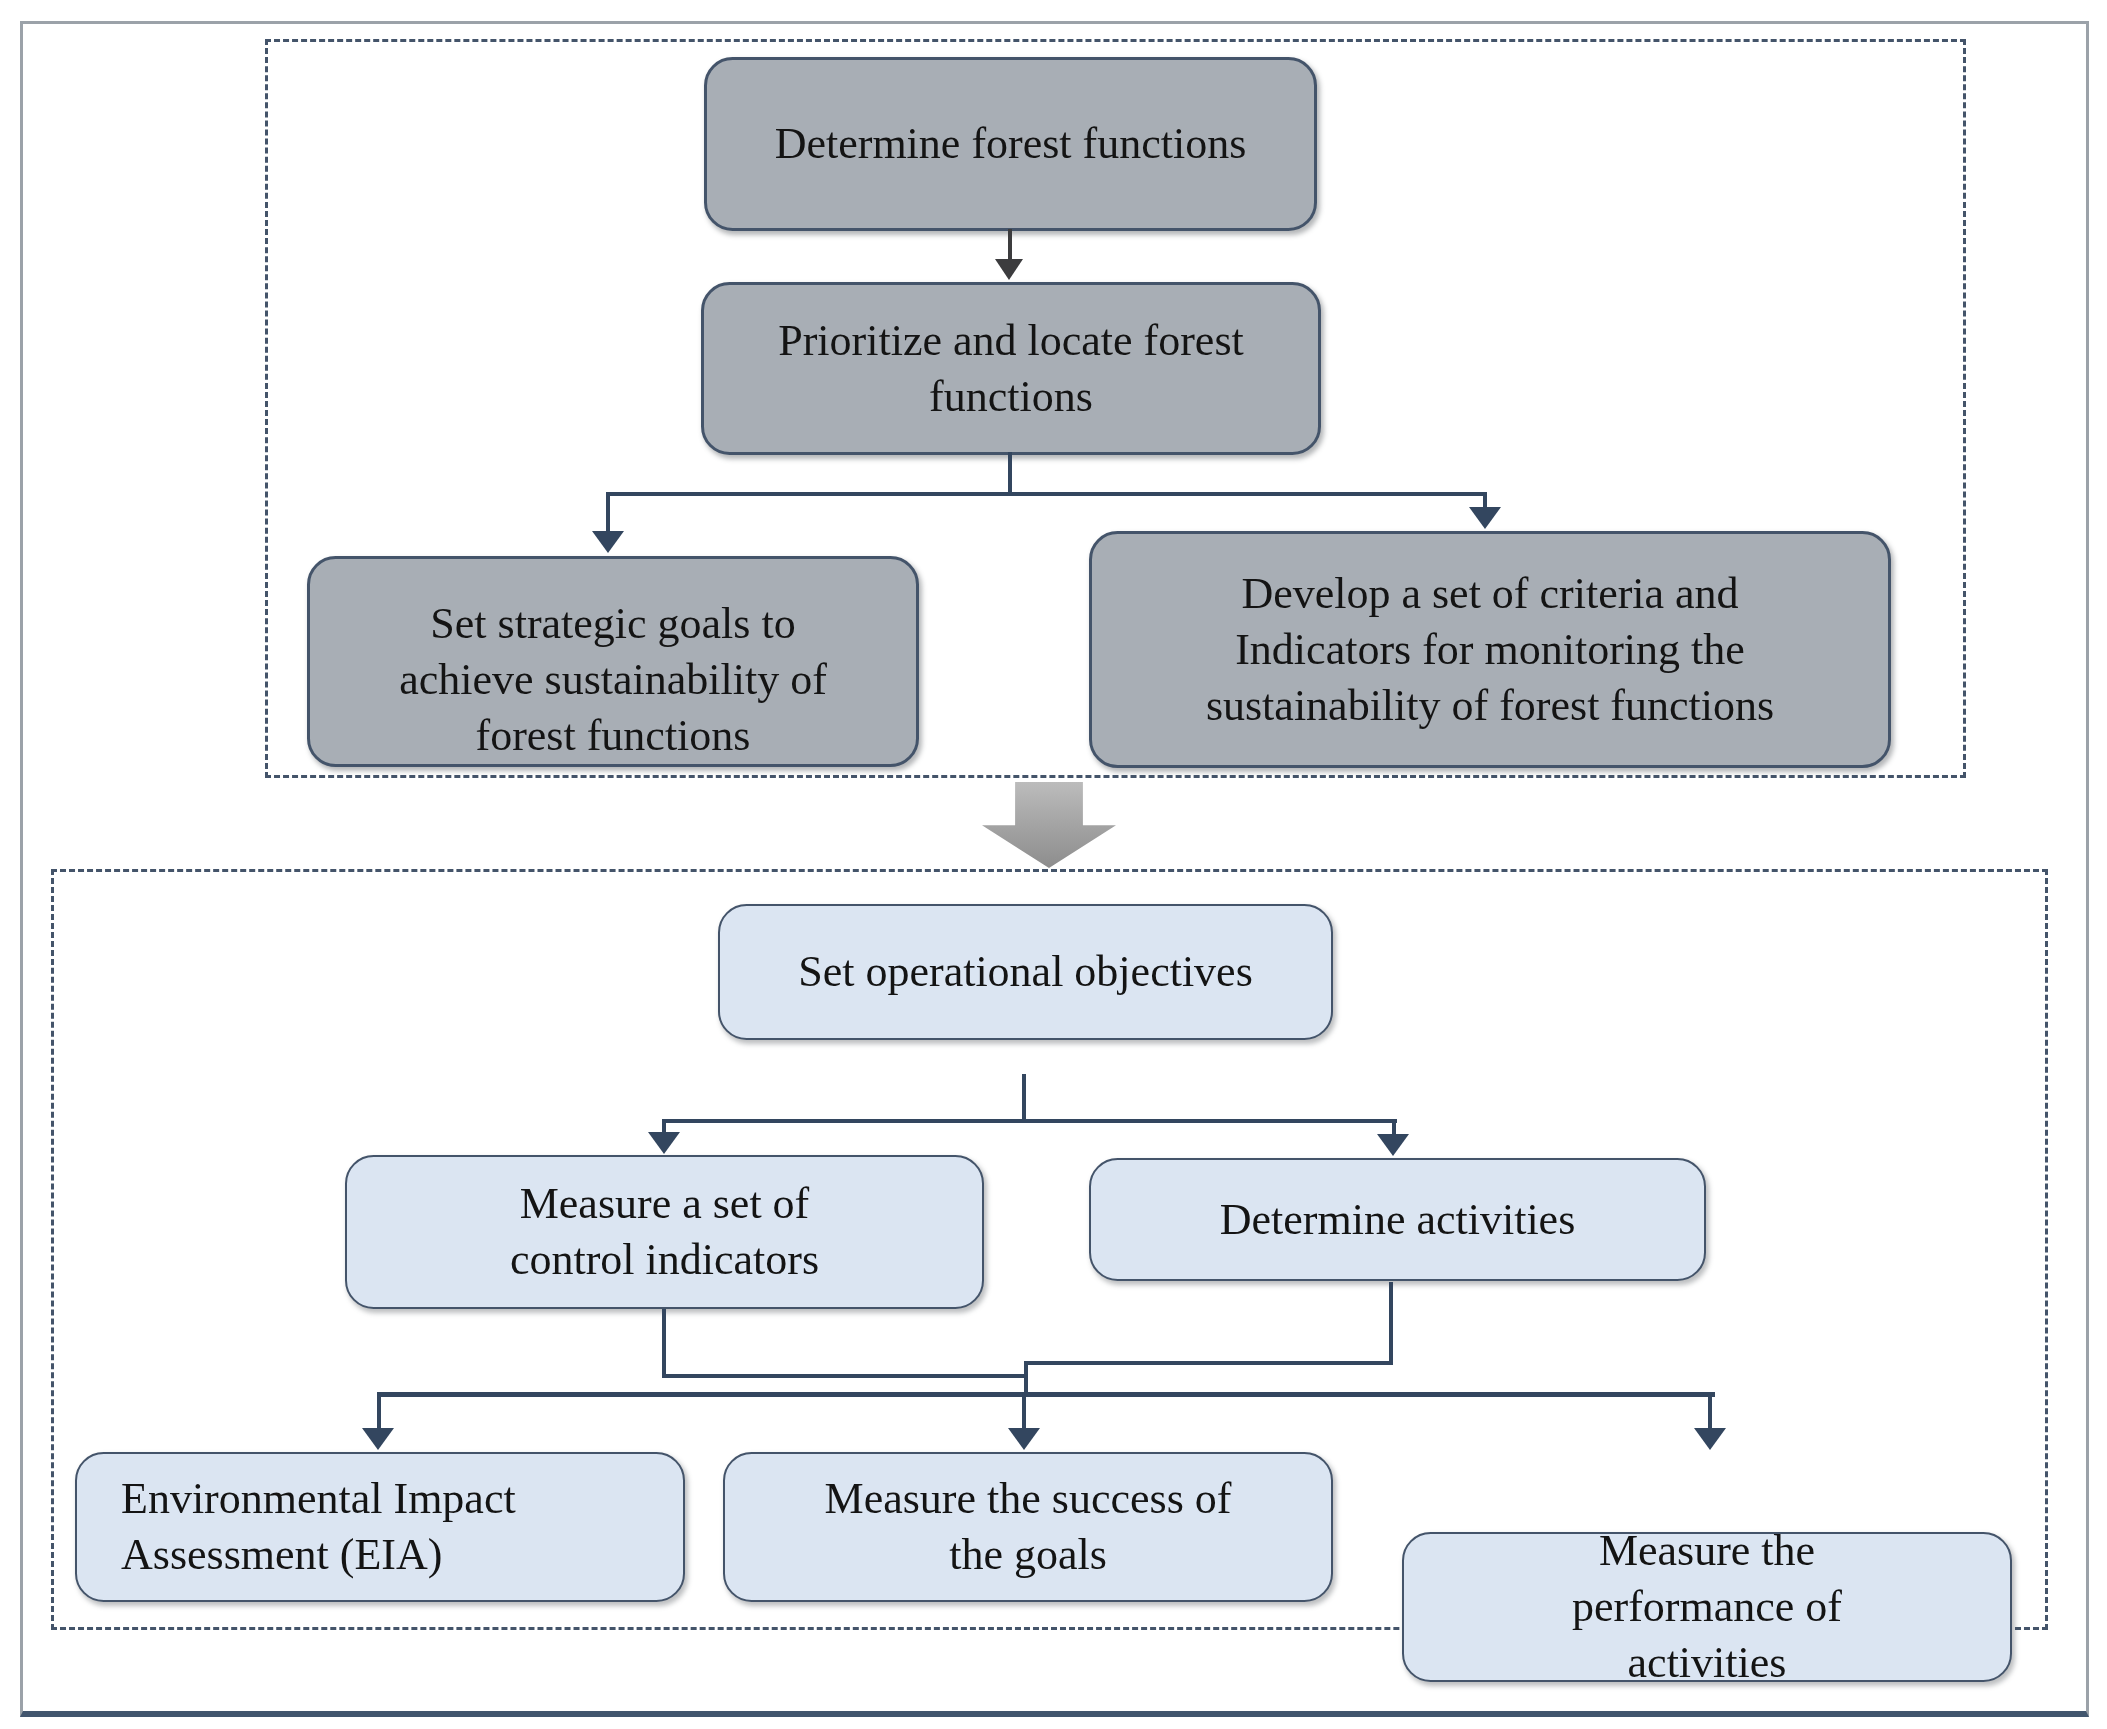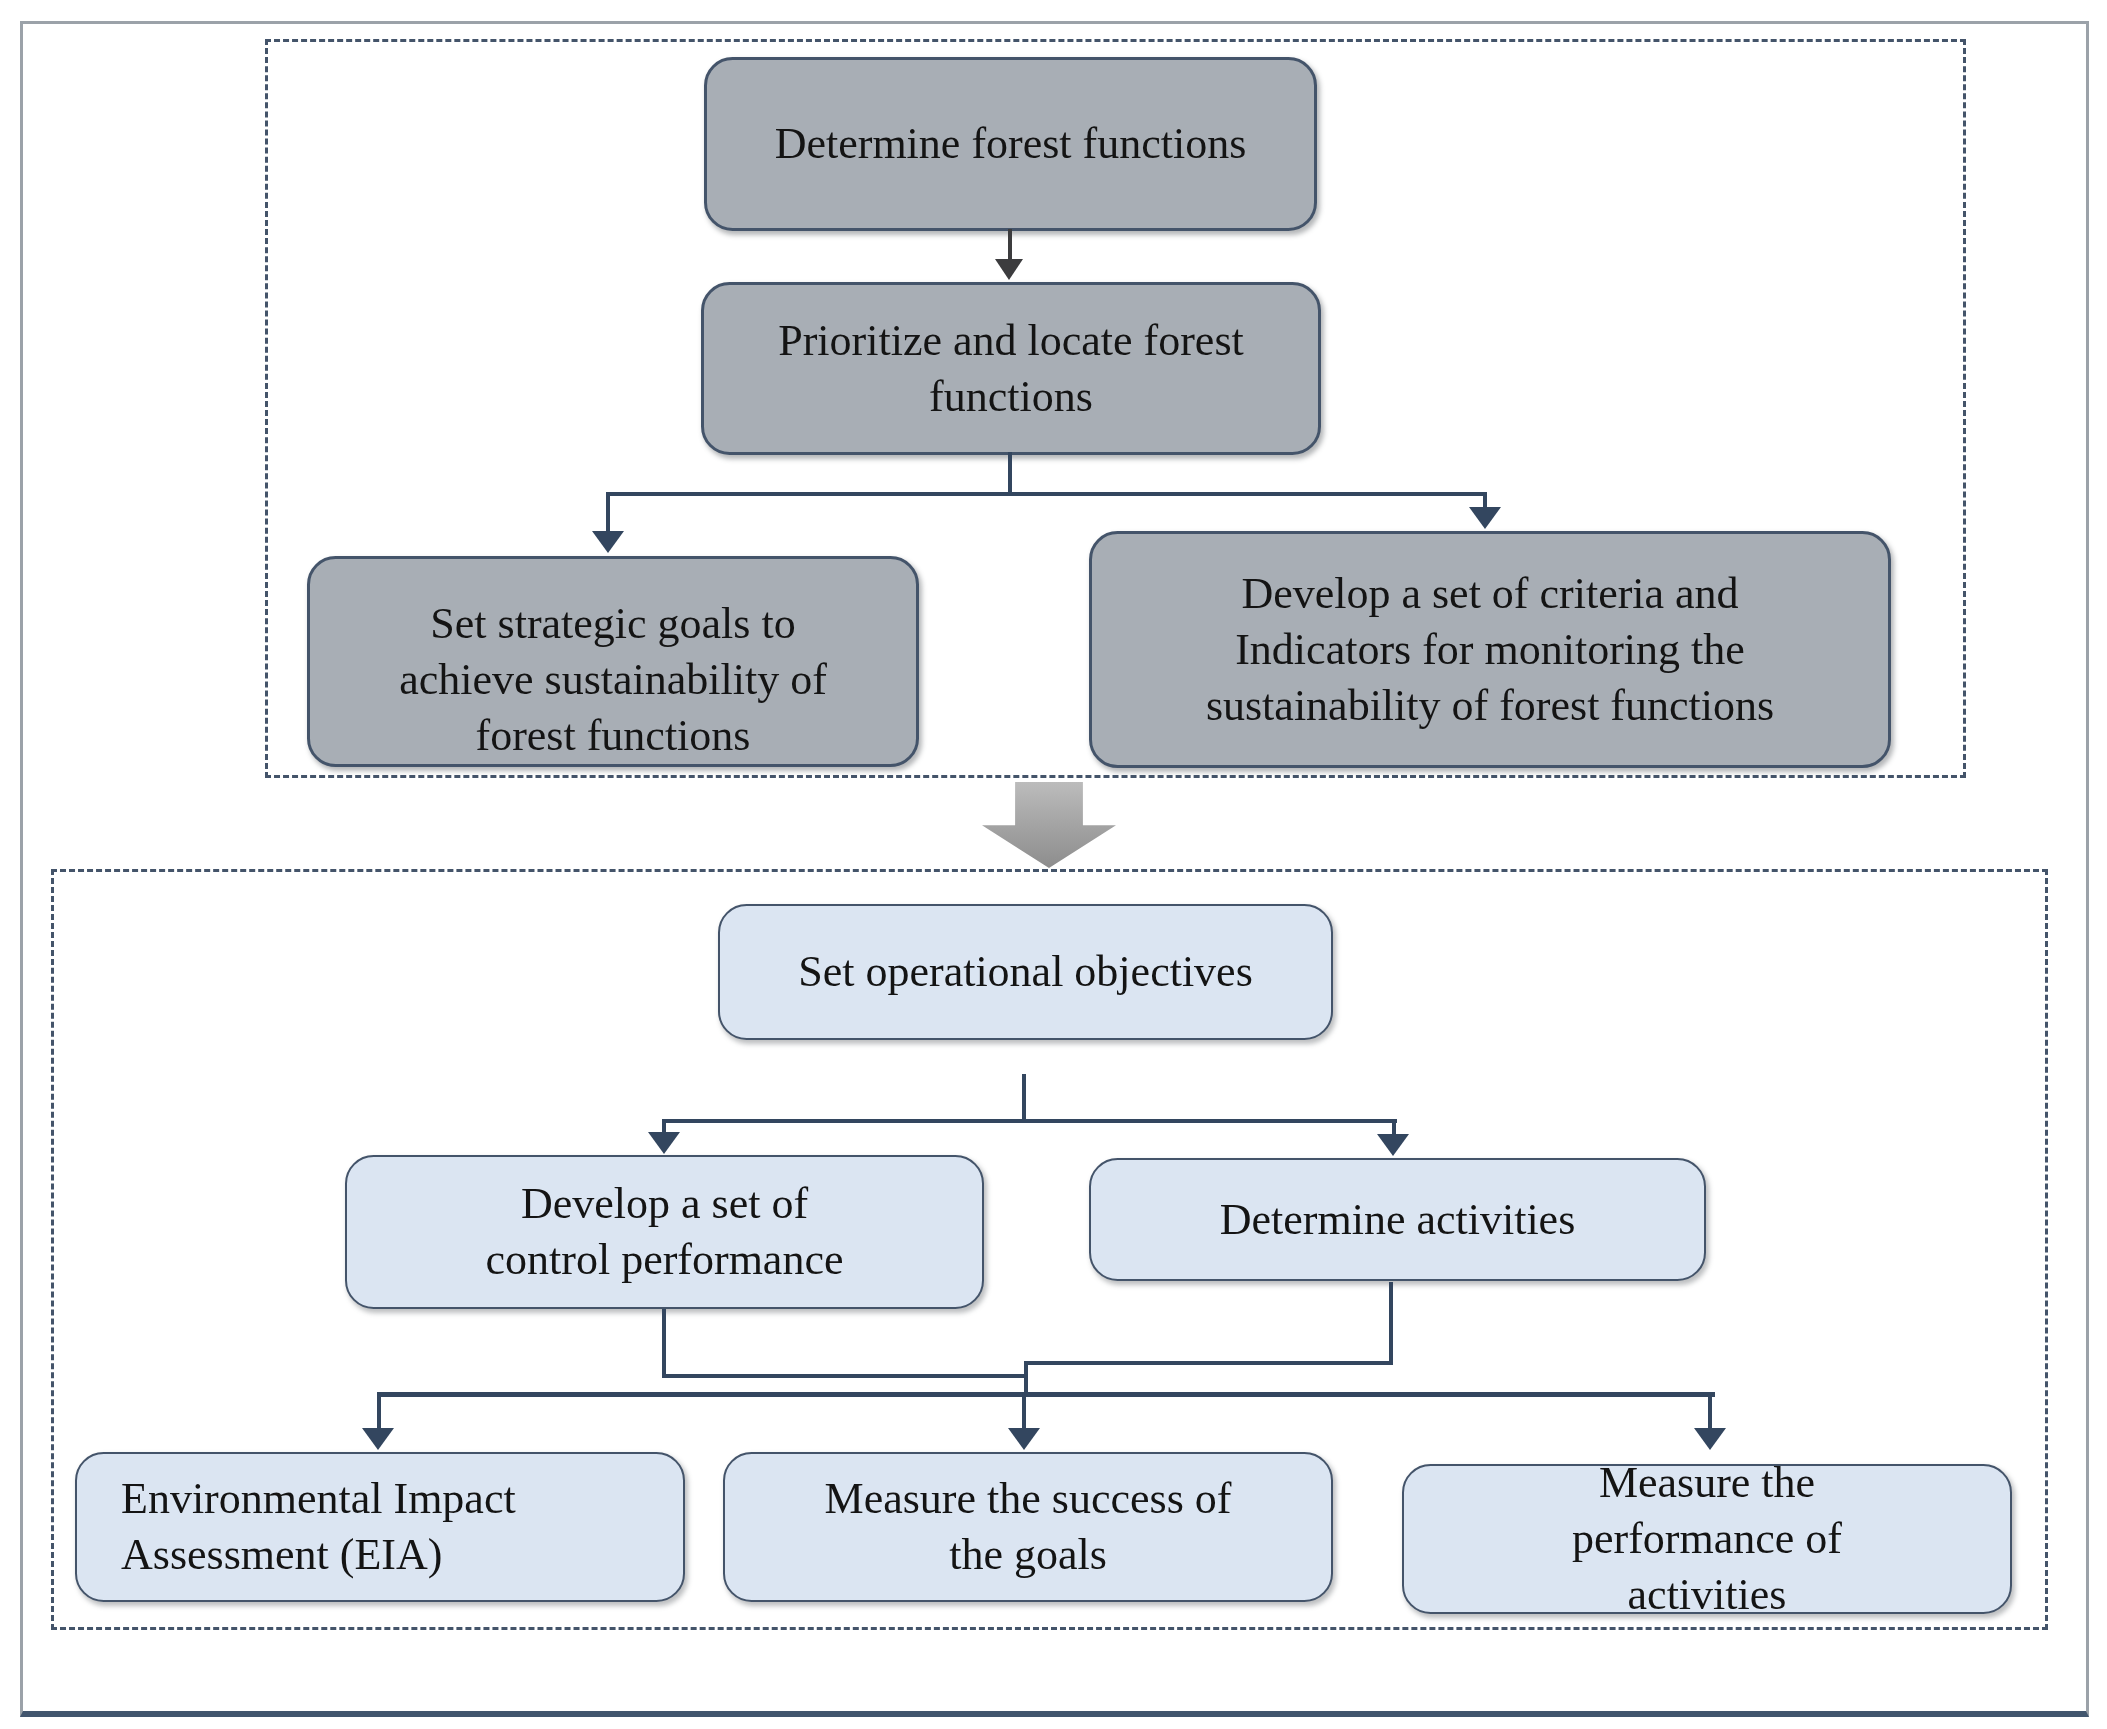"Develop a set of control" span { text: Develop a set of control performance -> Measure a set of control indicators }
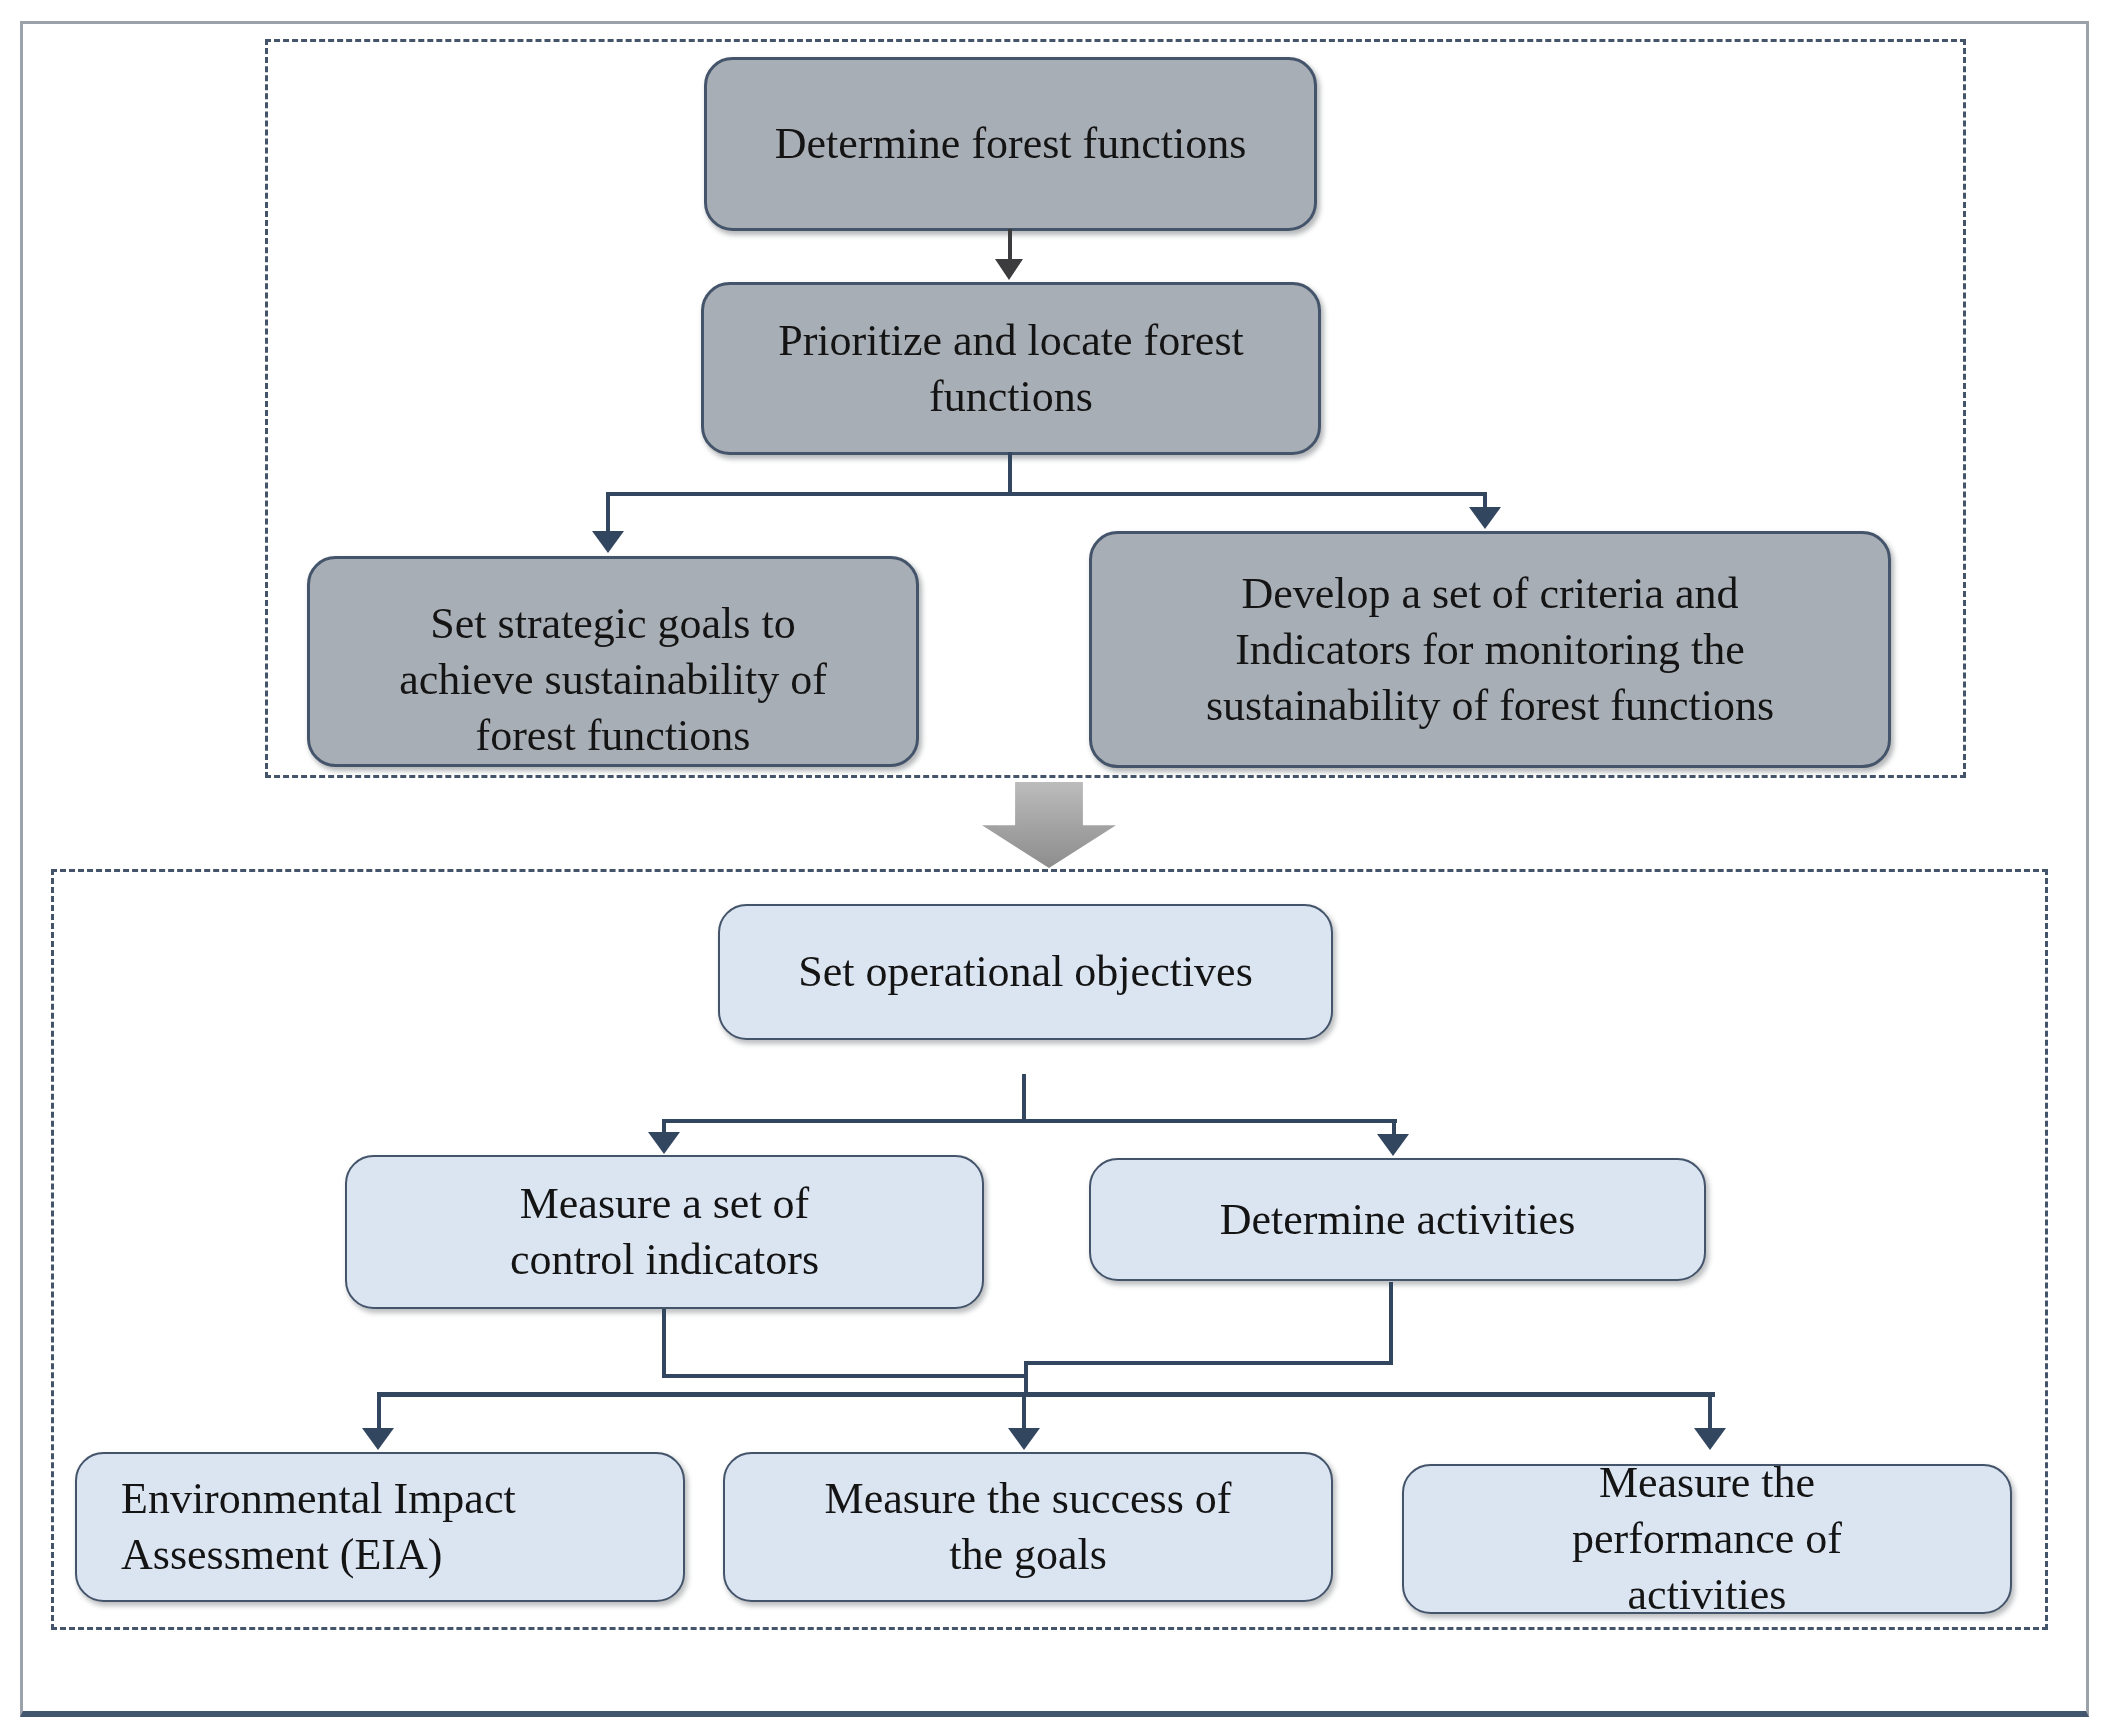"Measure the performance of activities" div.node { top: 1464px -> 1532px }
